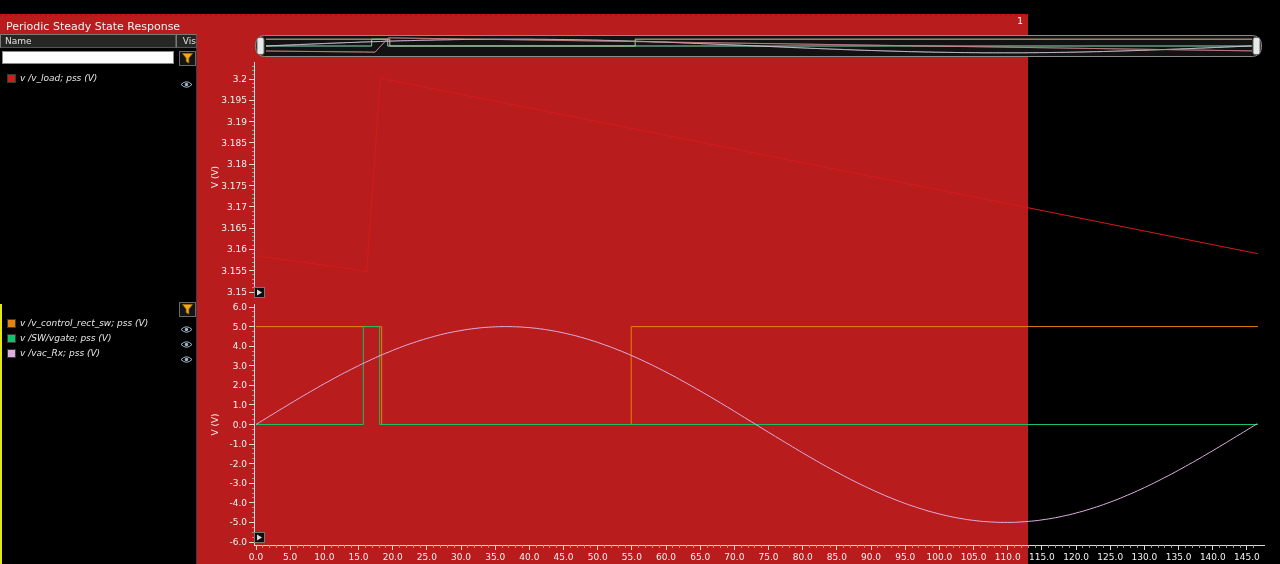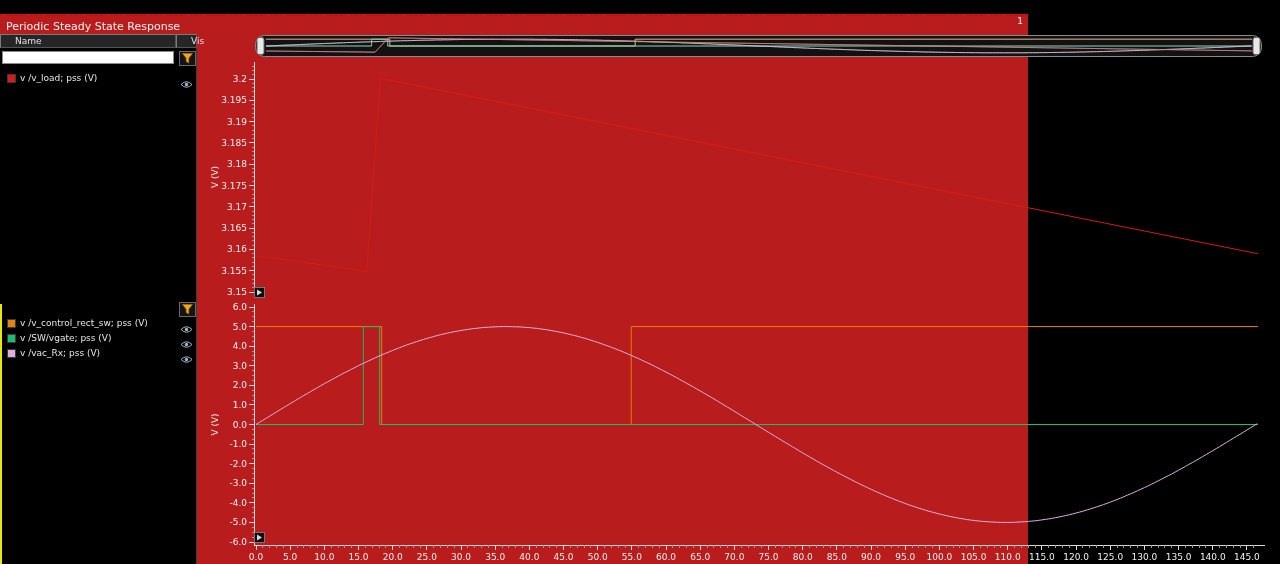"Name" .cell { padding-left: 14px -> 4px }
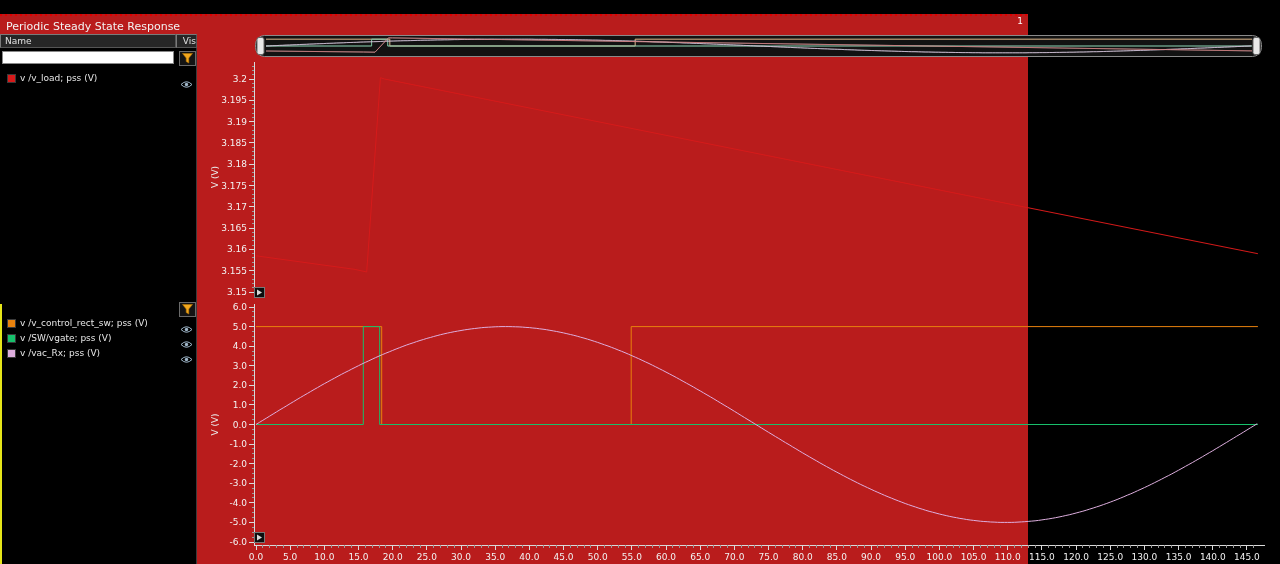"v /v_load; pss (V)" .sig-row { font-style: none -> italic }
